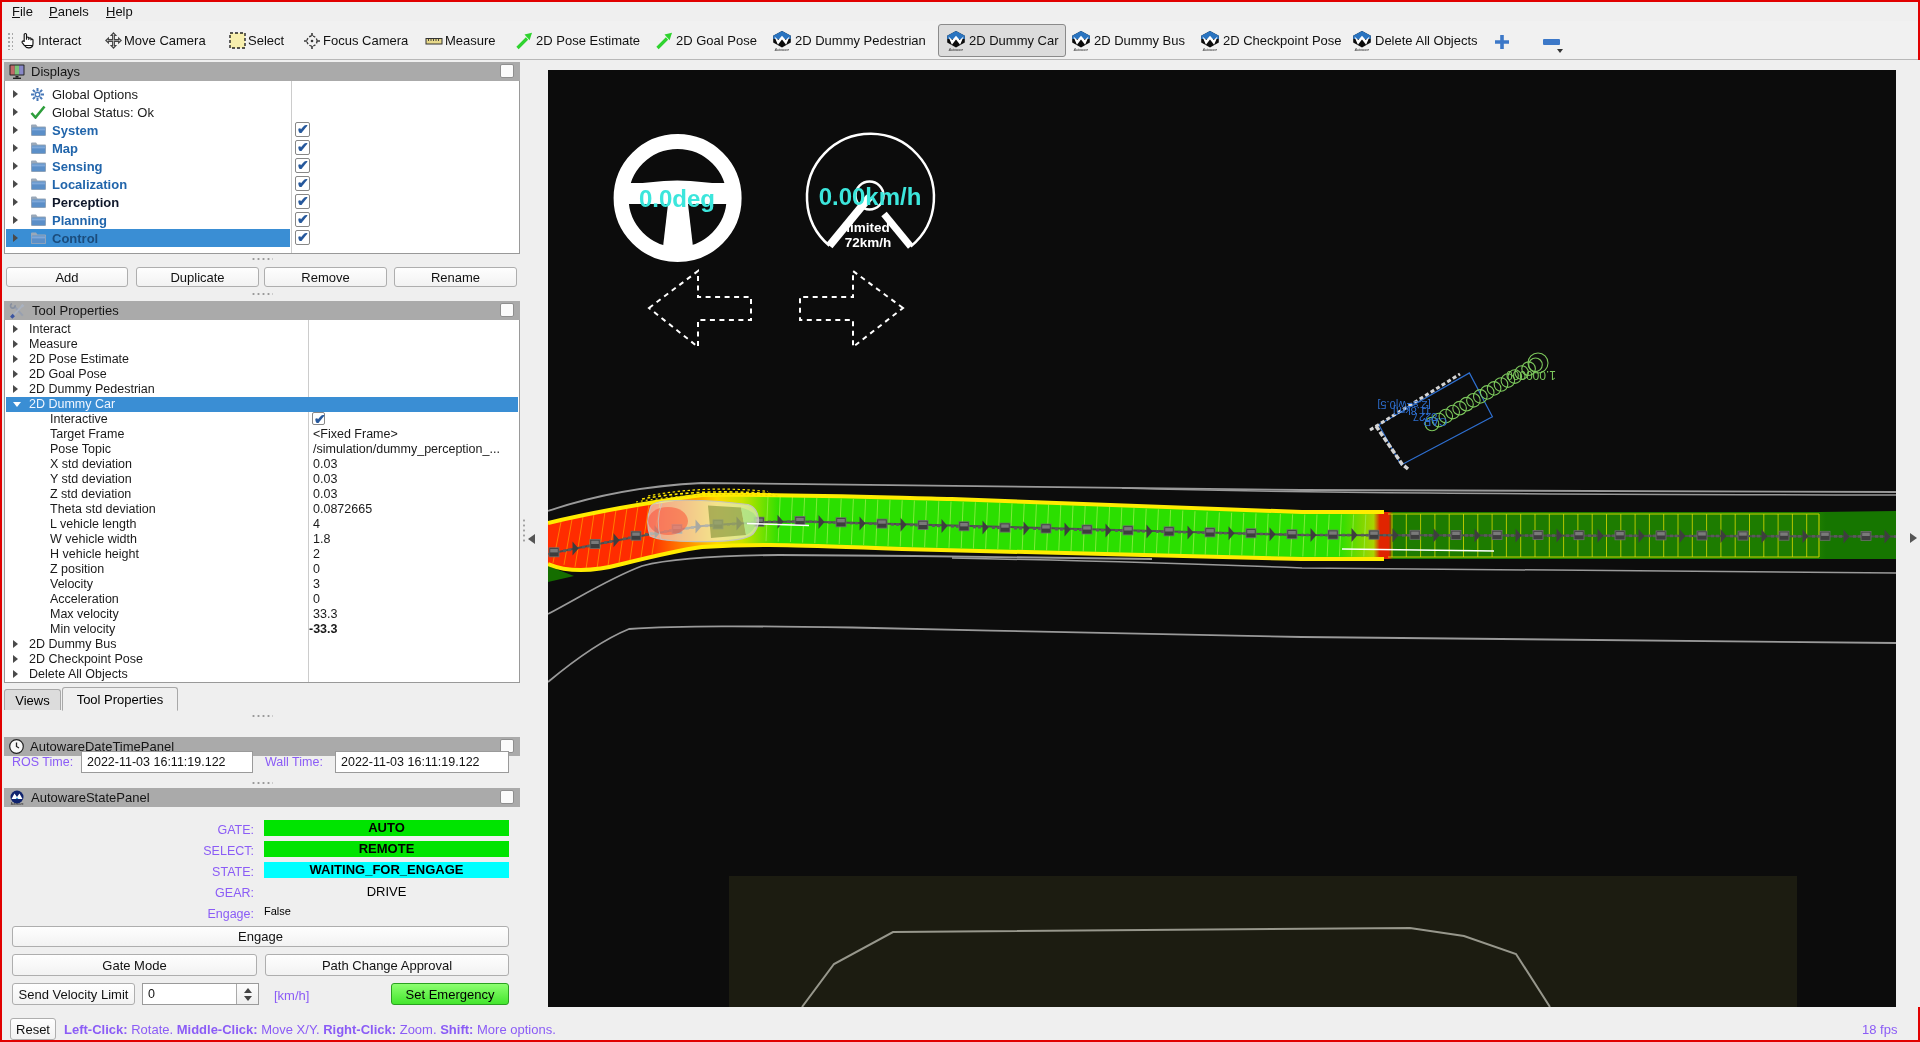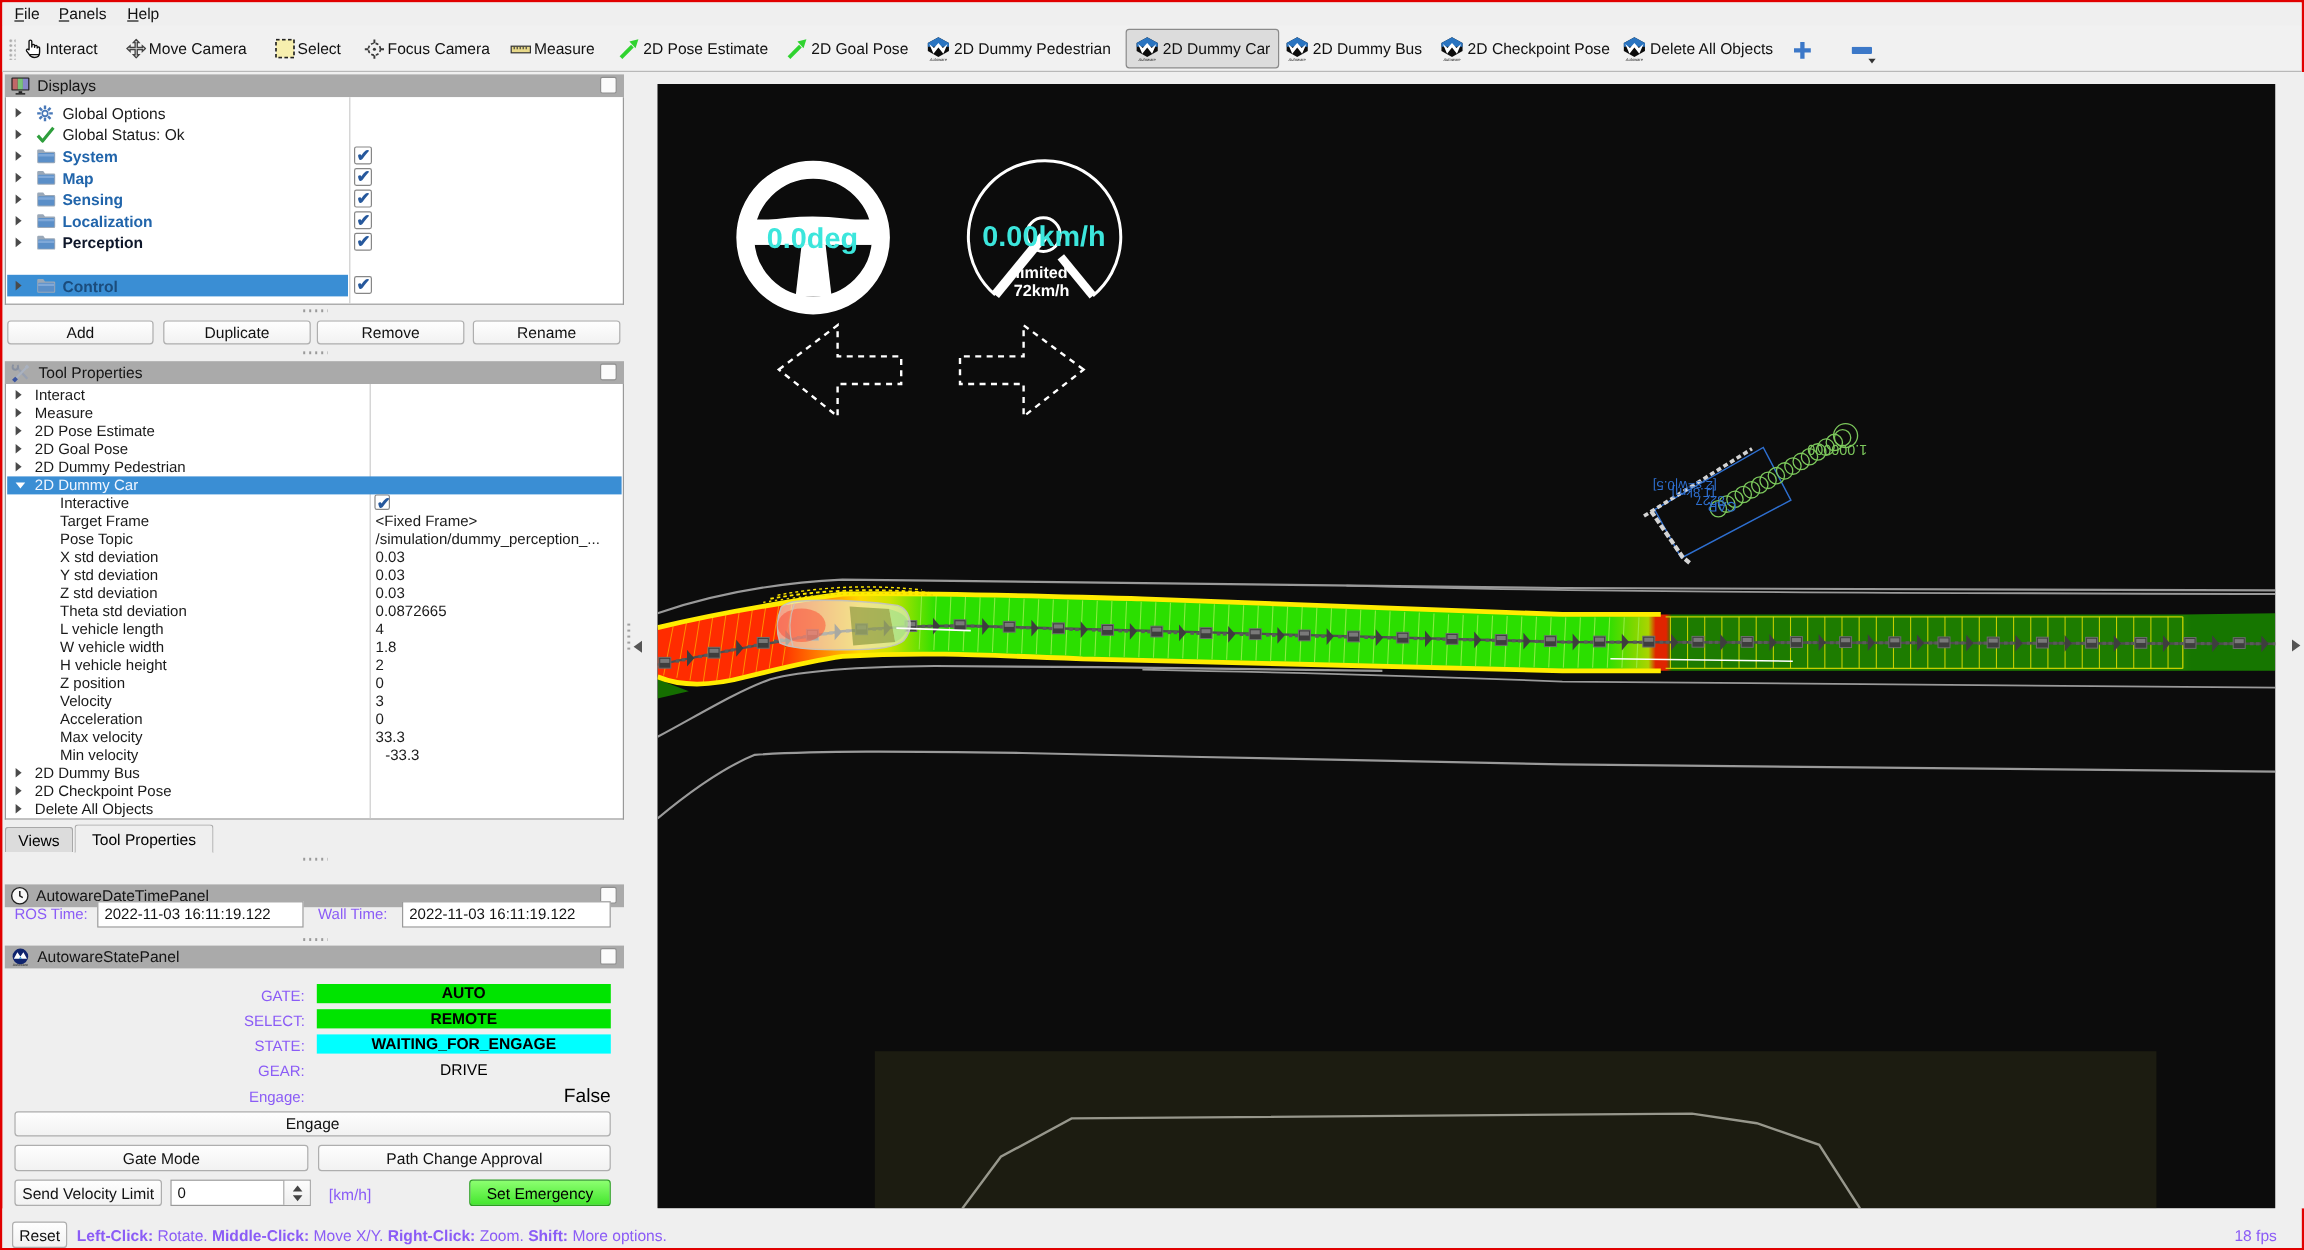"Planning" div.trow { html: none -> <div> <div></div> <div><svg> <path></path> <rect></rect> <path></path> </svg></div> <div>Planning</div> <div></div> </div> }
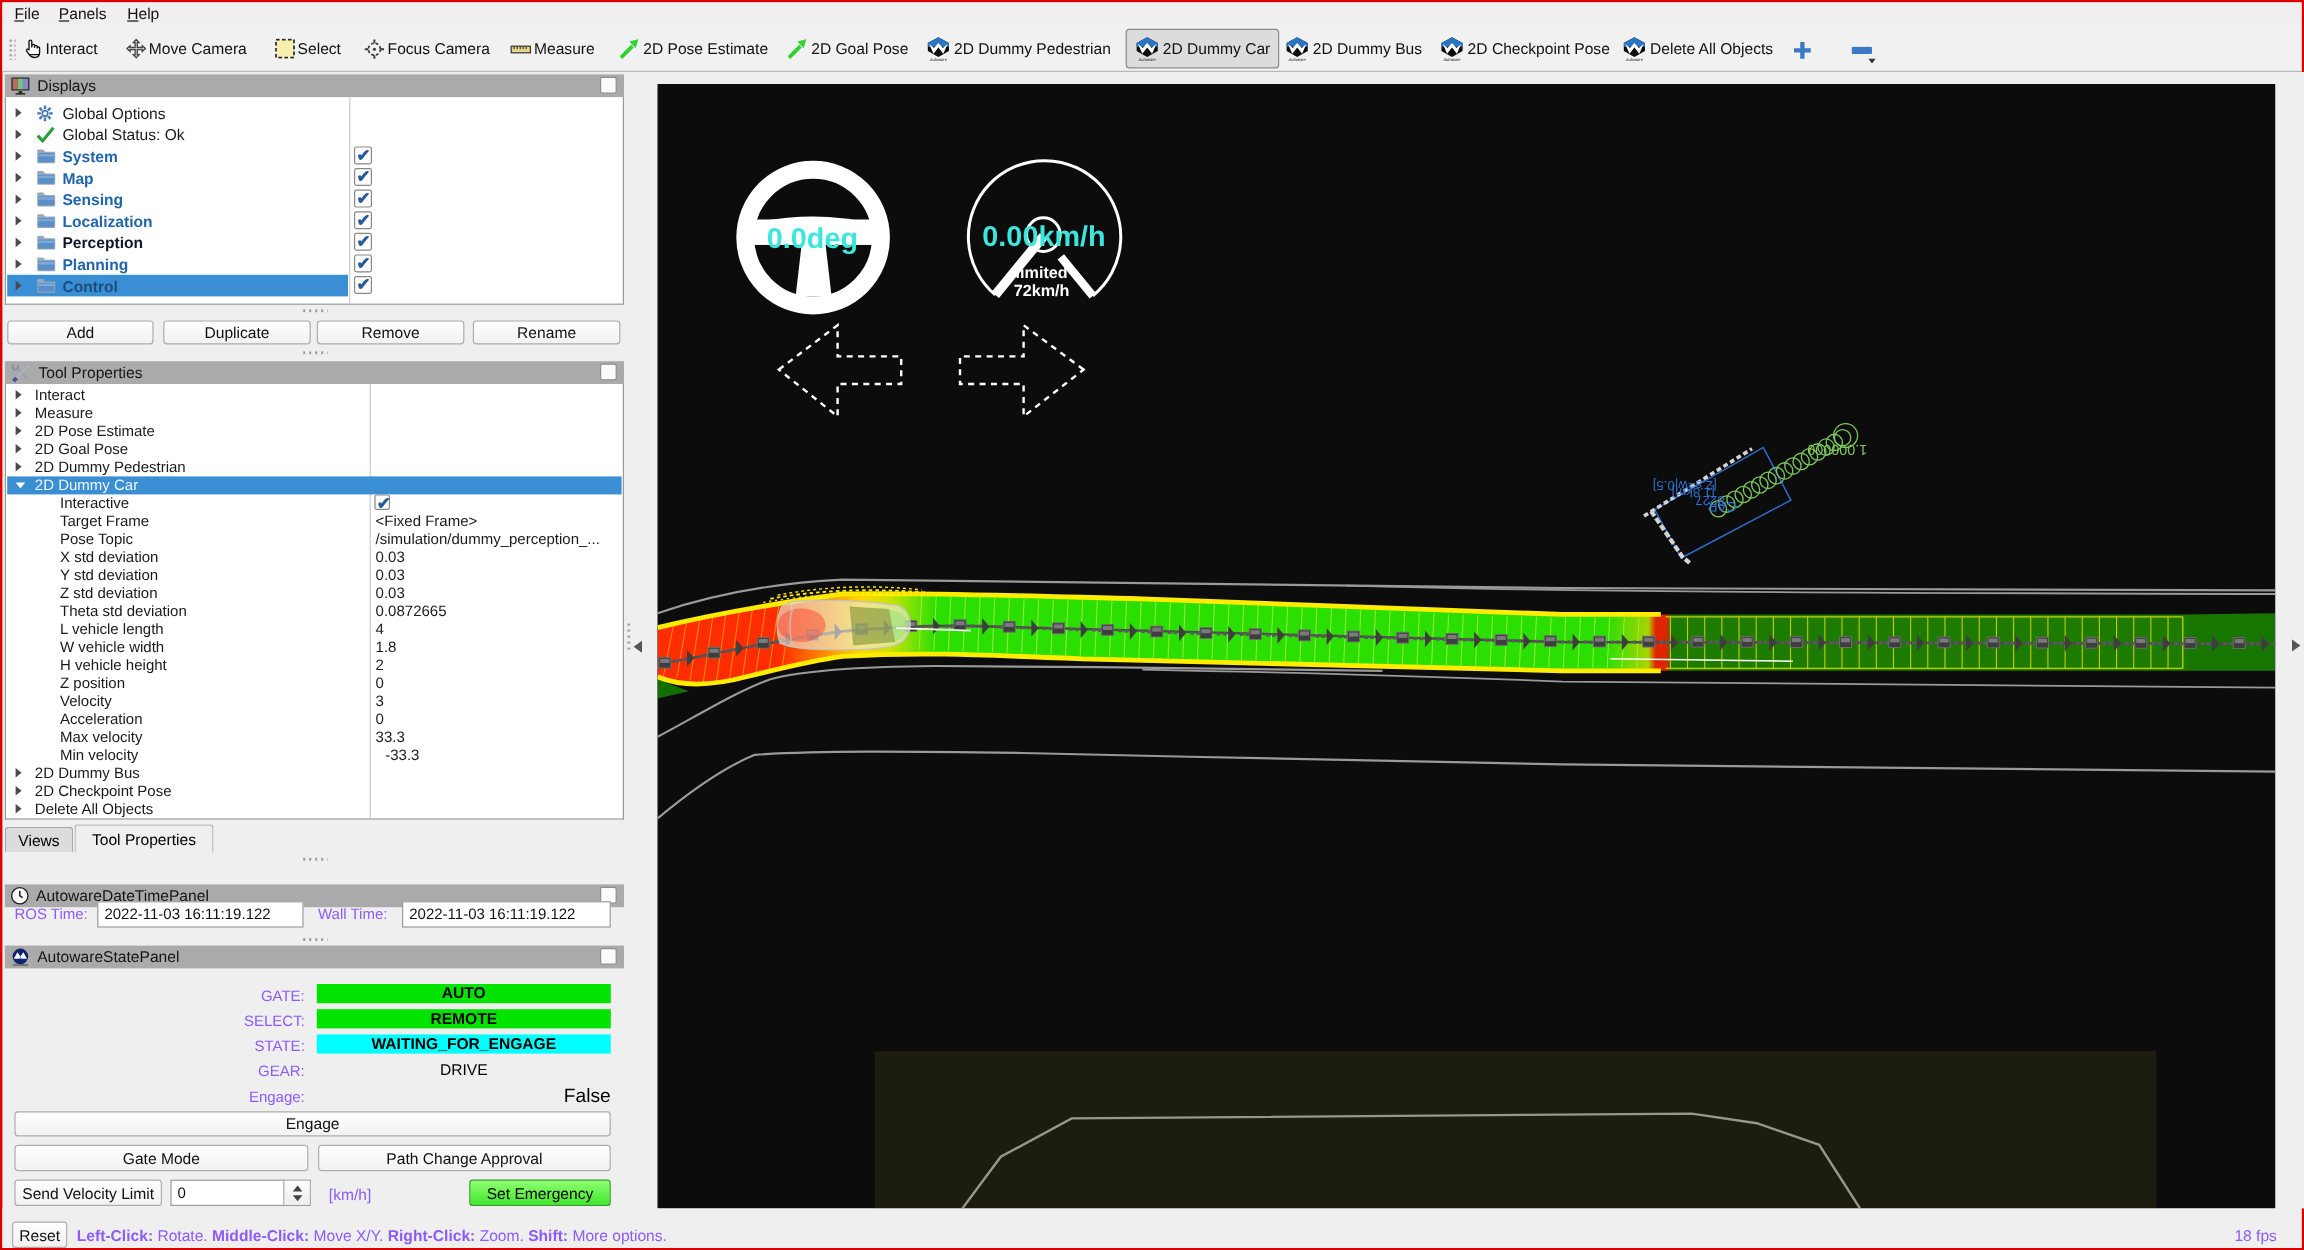"-33.3" div.abs { font-weight: none -> bold; left: 316px -> 304px }
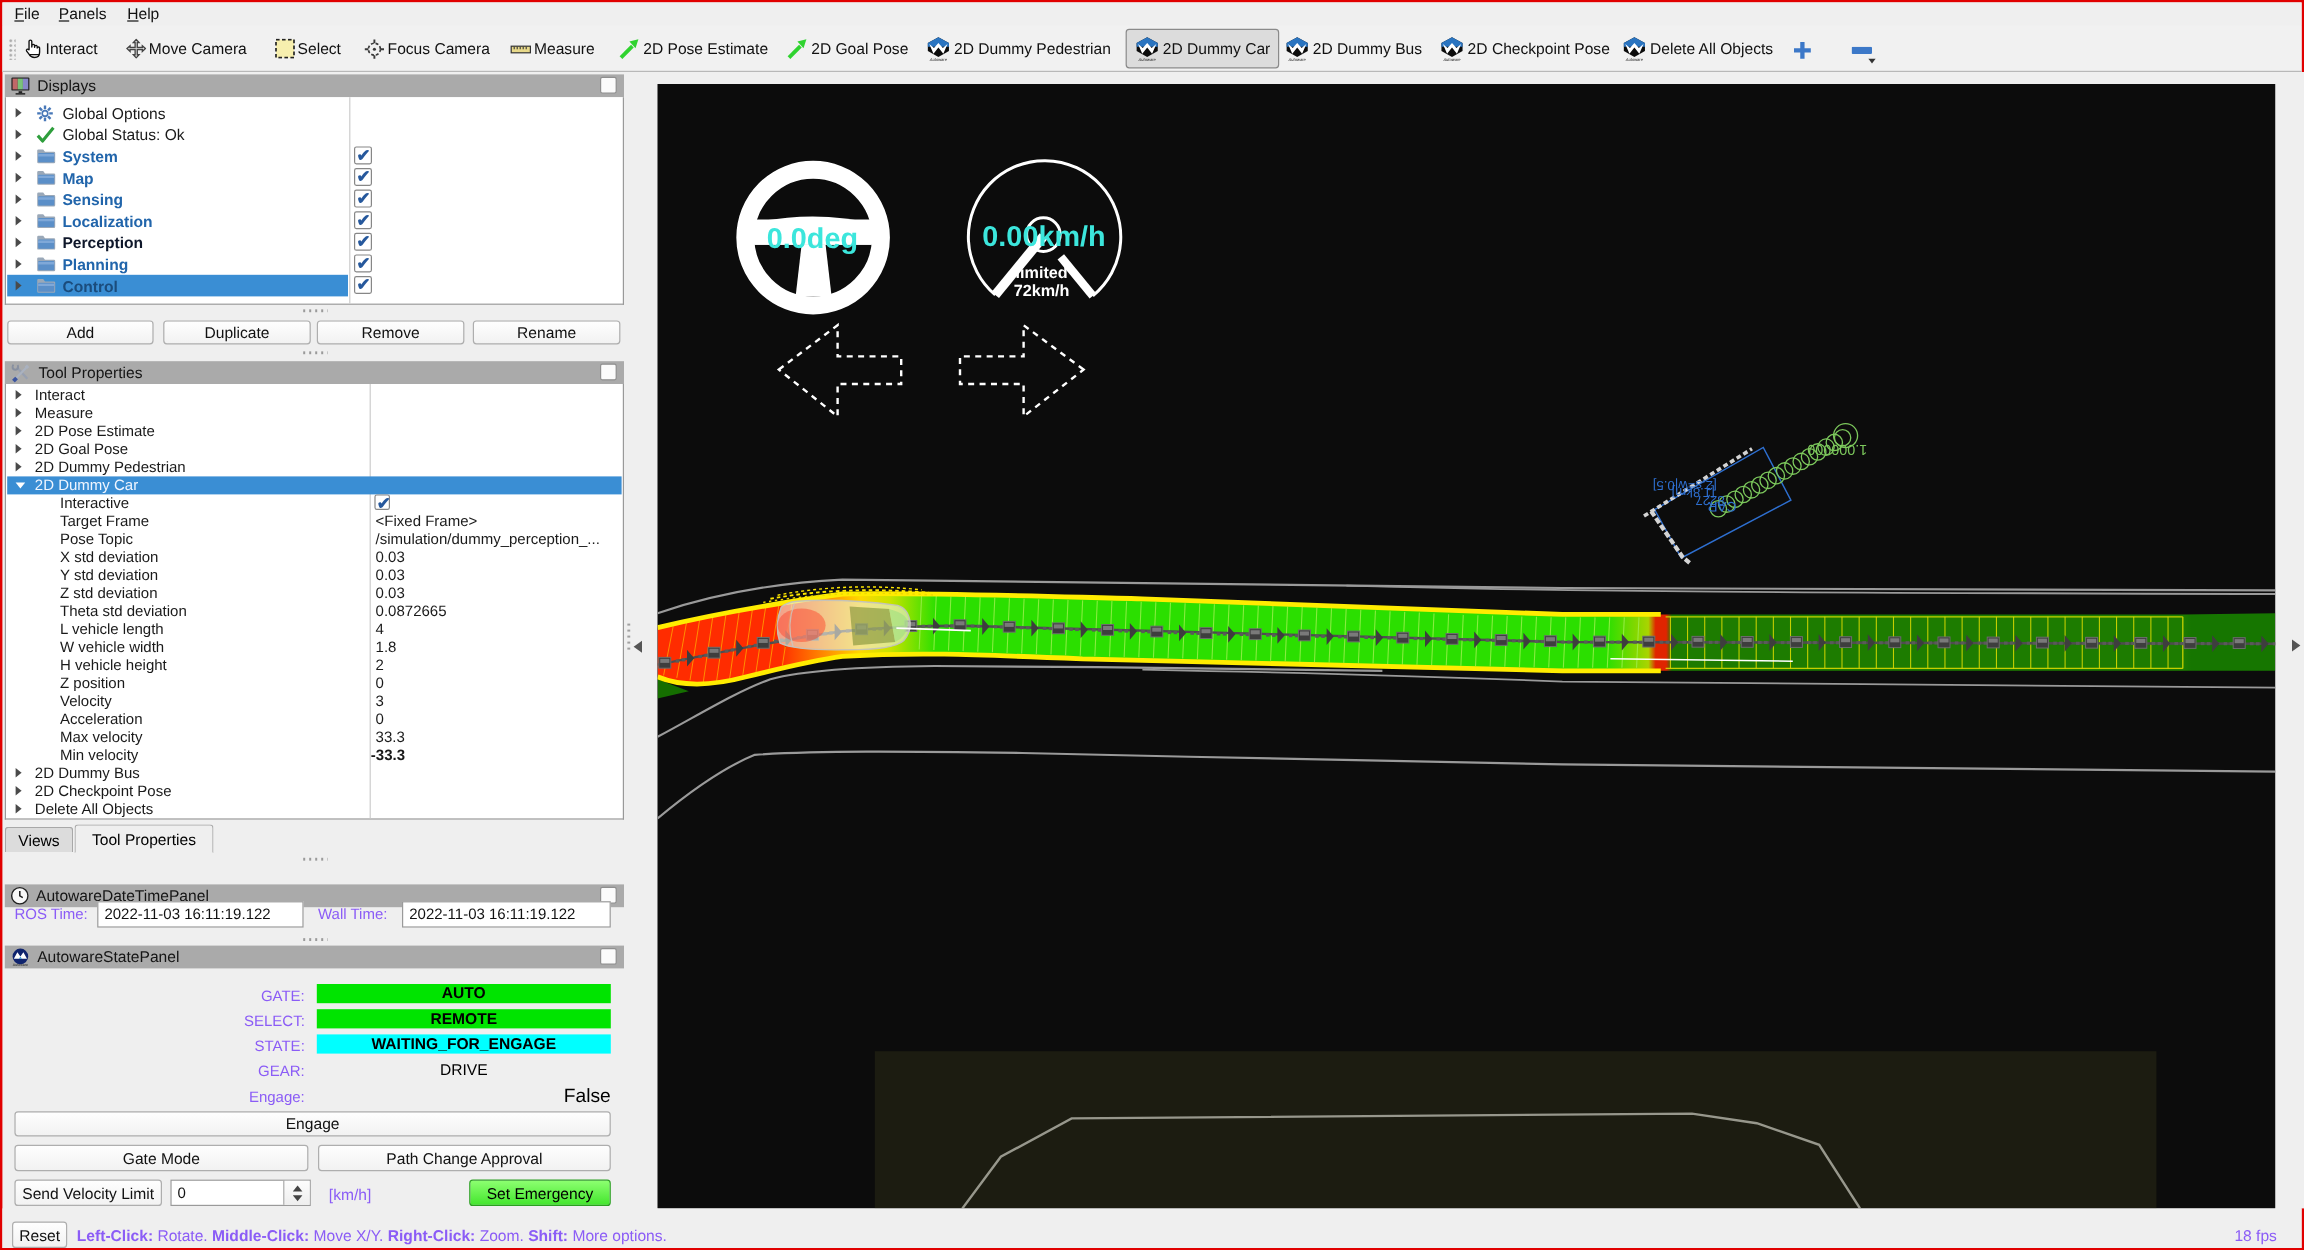"False" div.abs { font-size: 16px -> 11px; text-align: right -> left }
